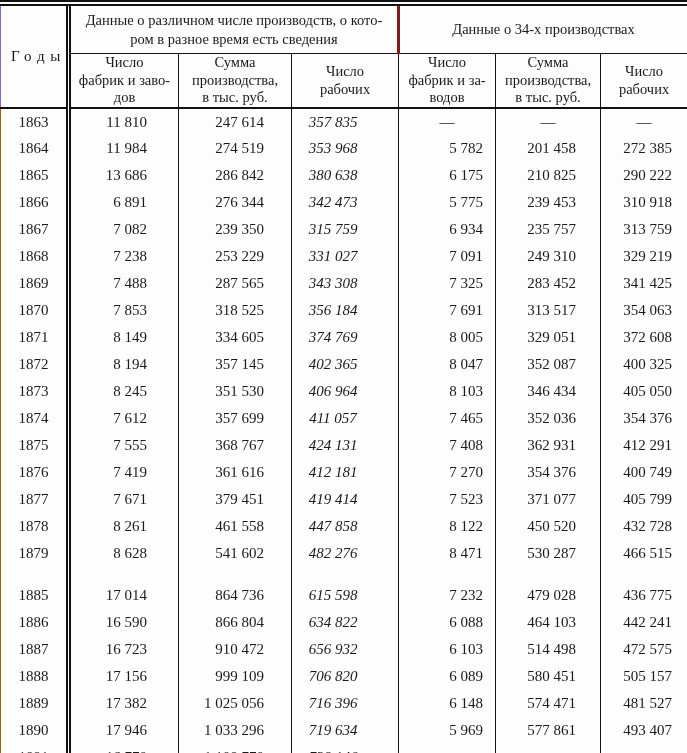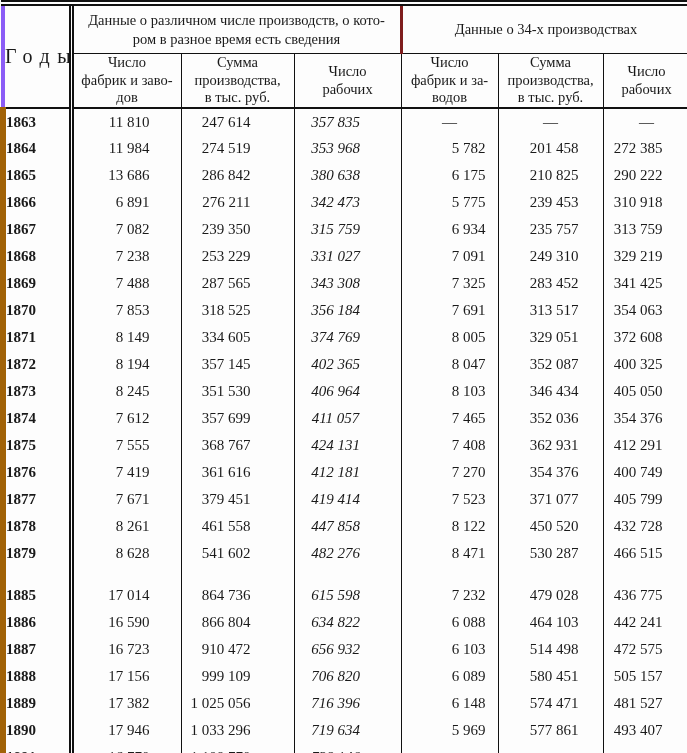"Годы" th.year-head { border-left: 4px solid #8b5cf6 -> 1px solid #8b5cf6; font-size: 20px -> 15px }
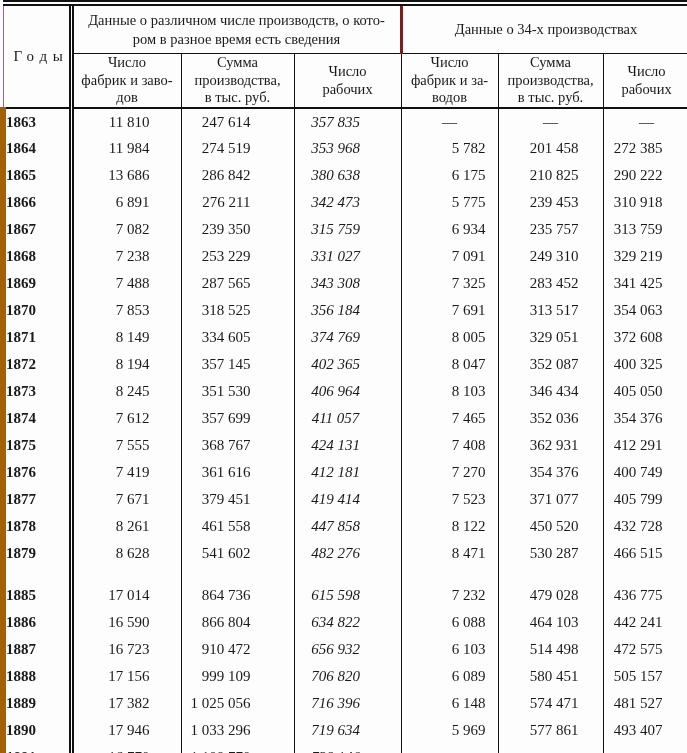"1863" tbody td.c0 { border-left: 6px solid #a16207 -> 1px solid #a16207; font-weight: bold -> none; text-align: left -> center }
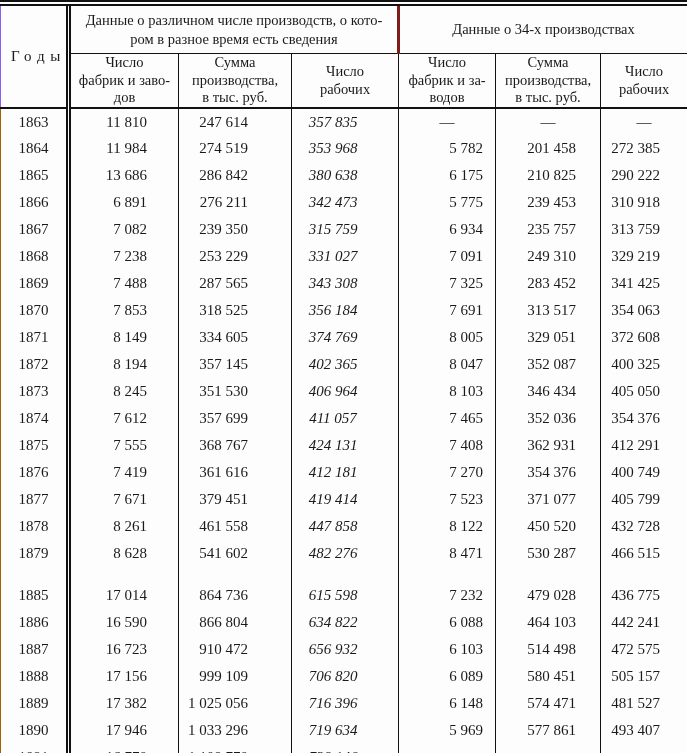"247 614" tbody td.c2 { padding-right: 43px -> 27px }
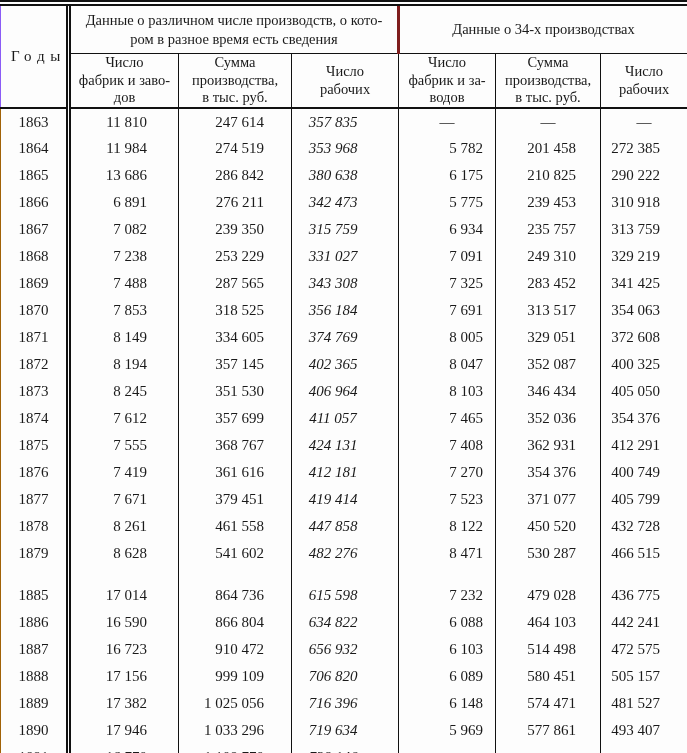"272 385" tbody td.c6 { padding-right: 27px -> 15px }
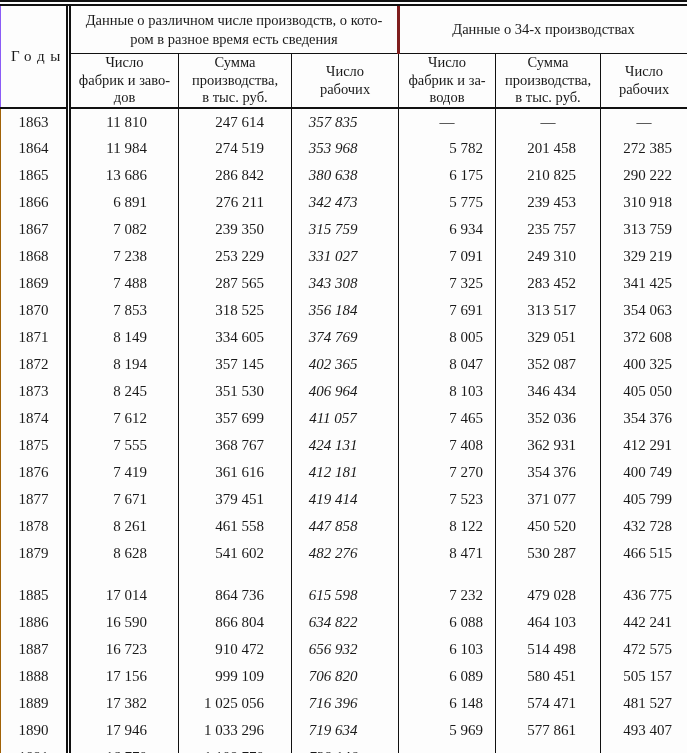"276 211" td.c2 { text: 276 211 -> 276 344 }
